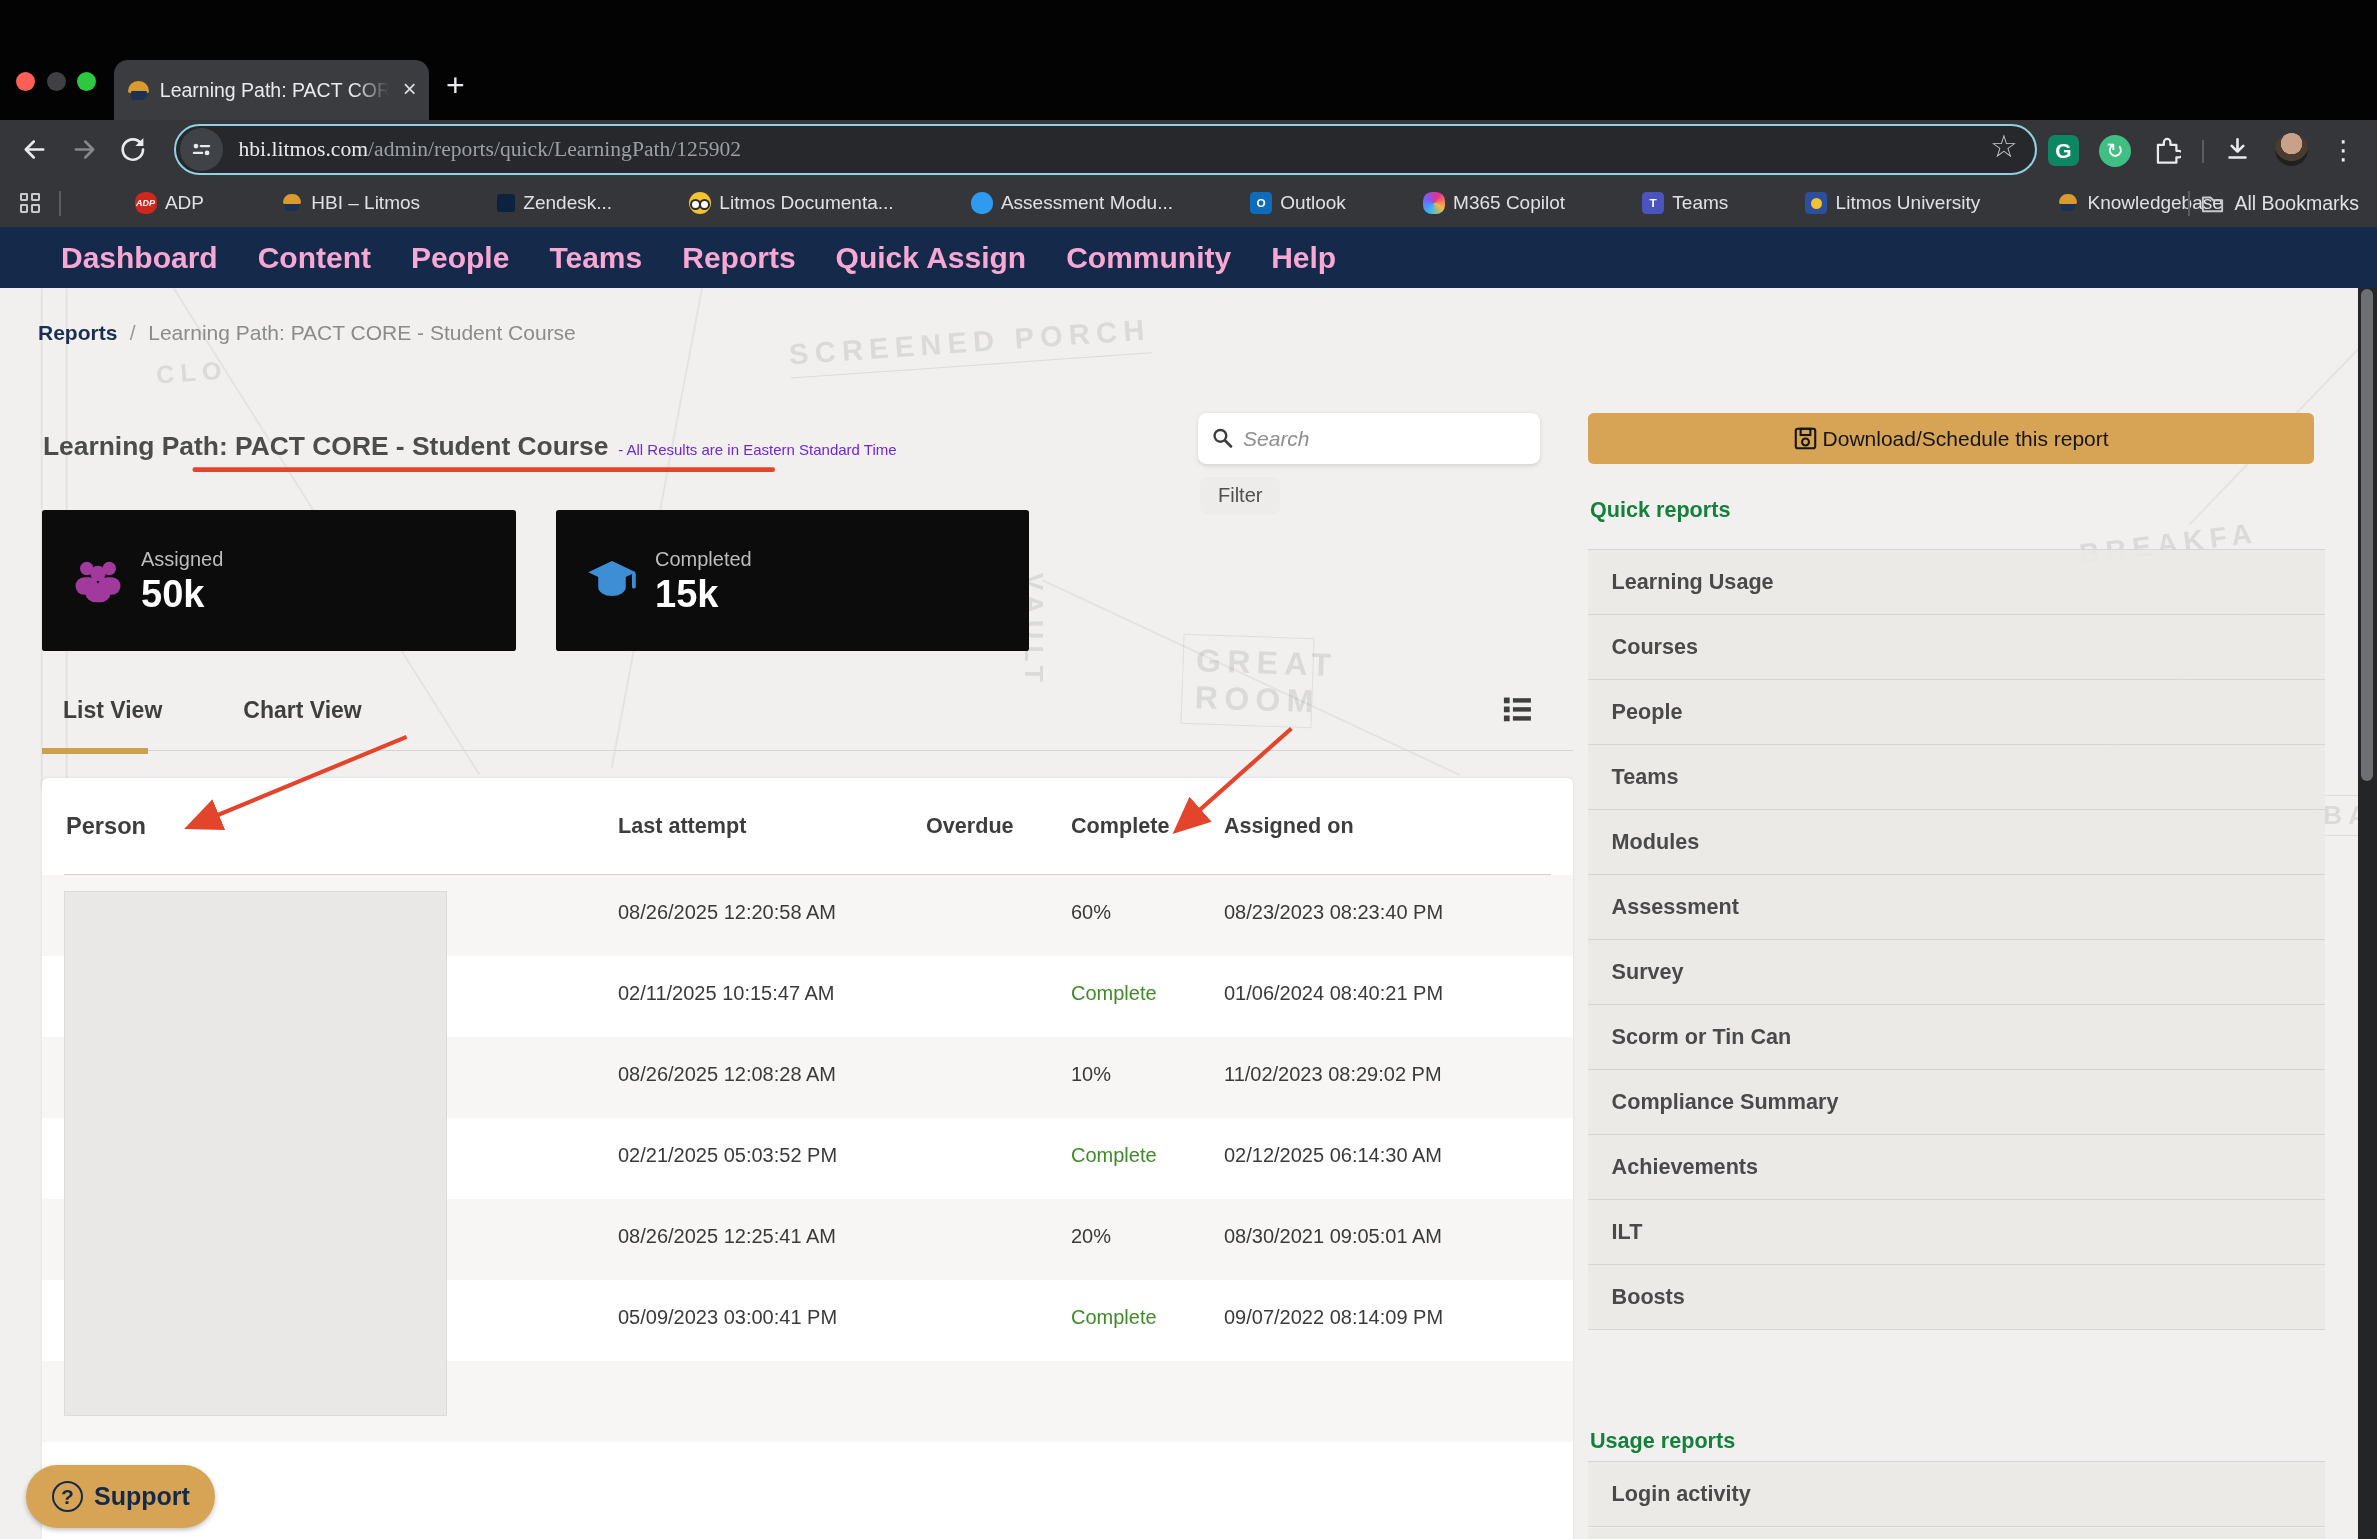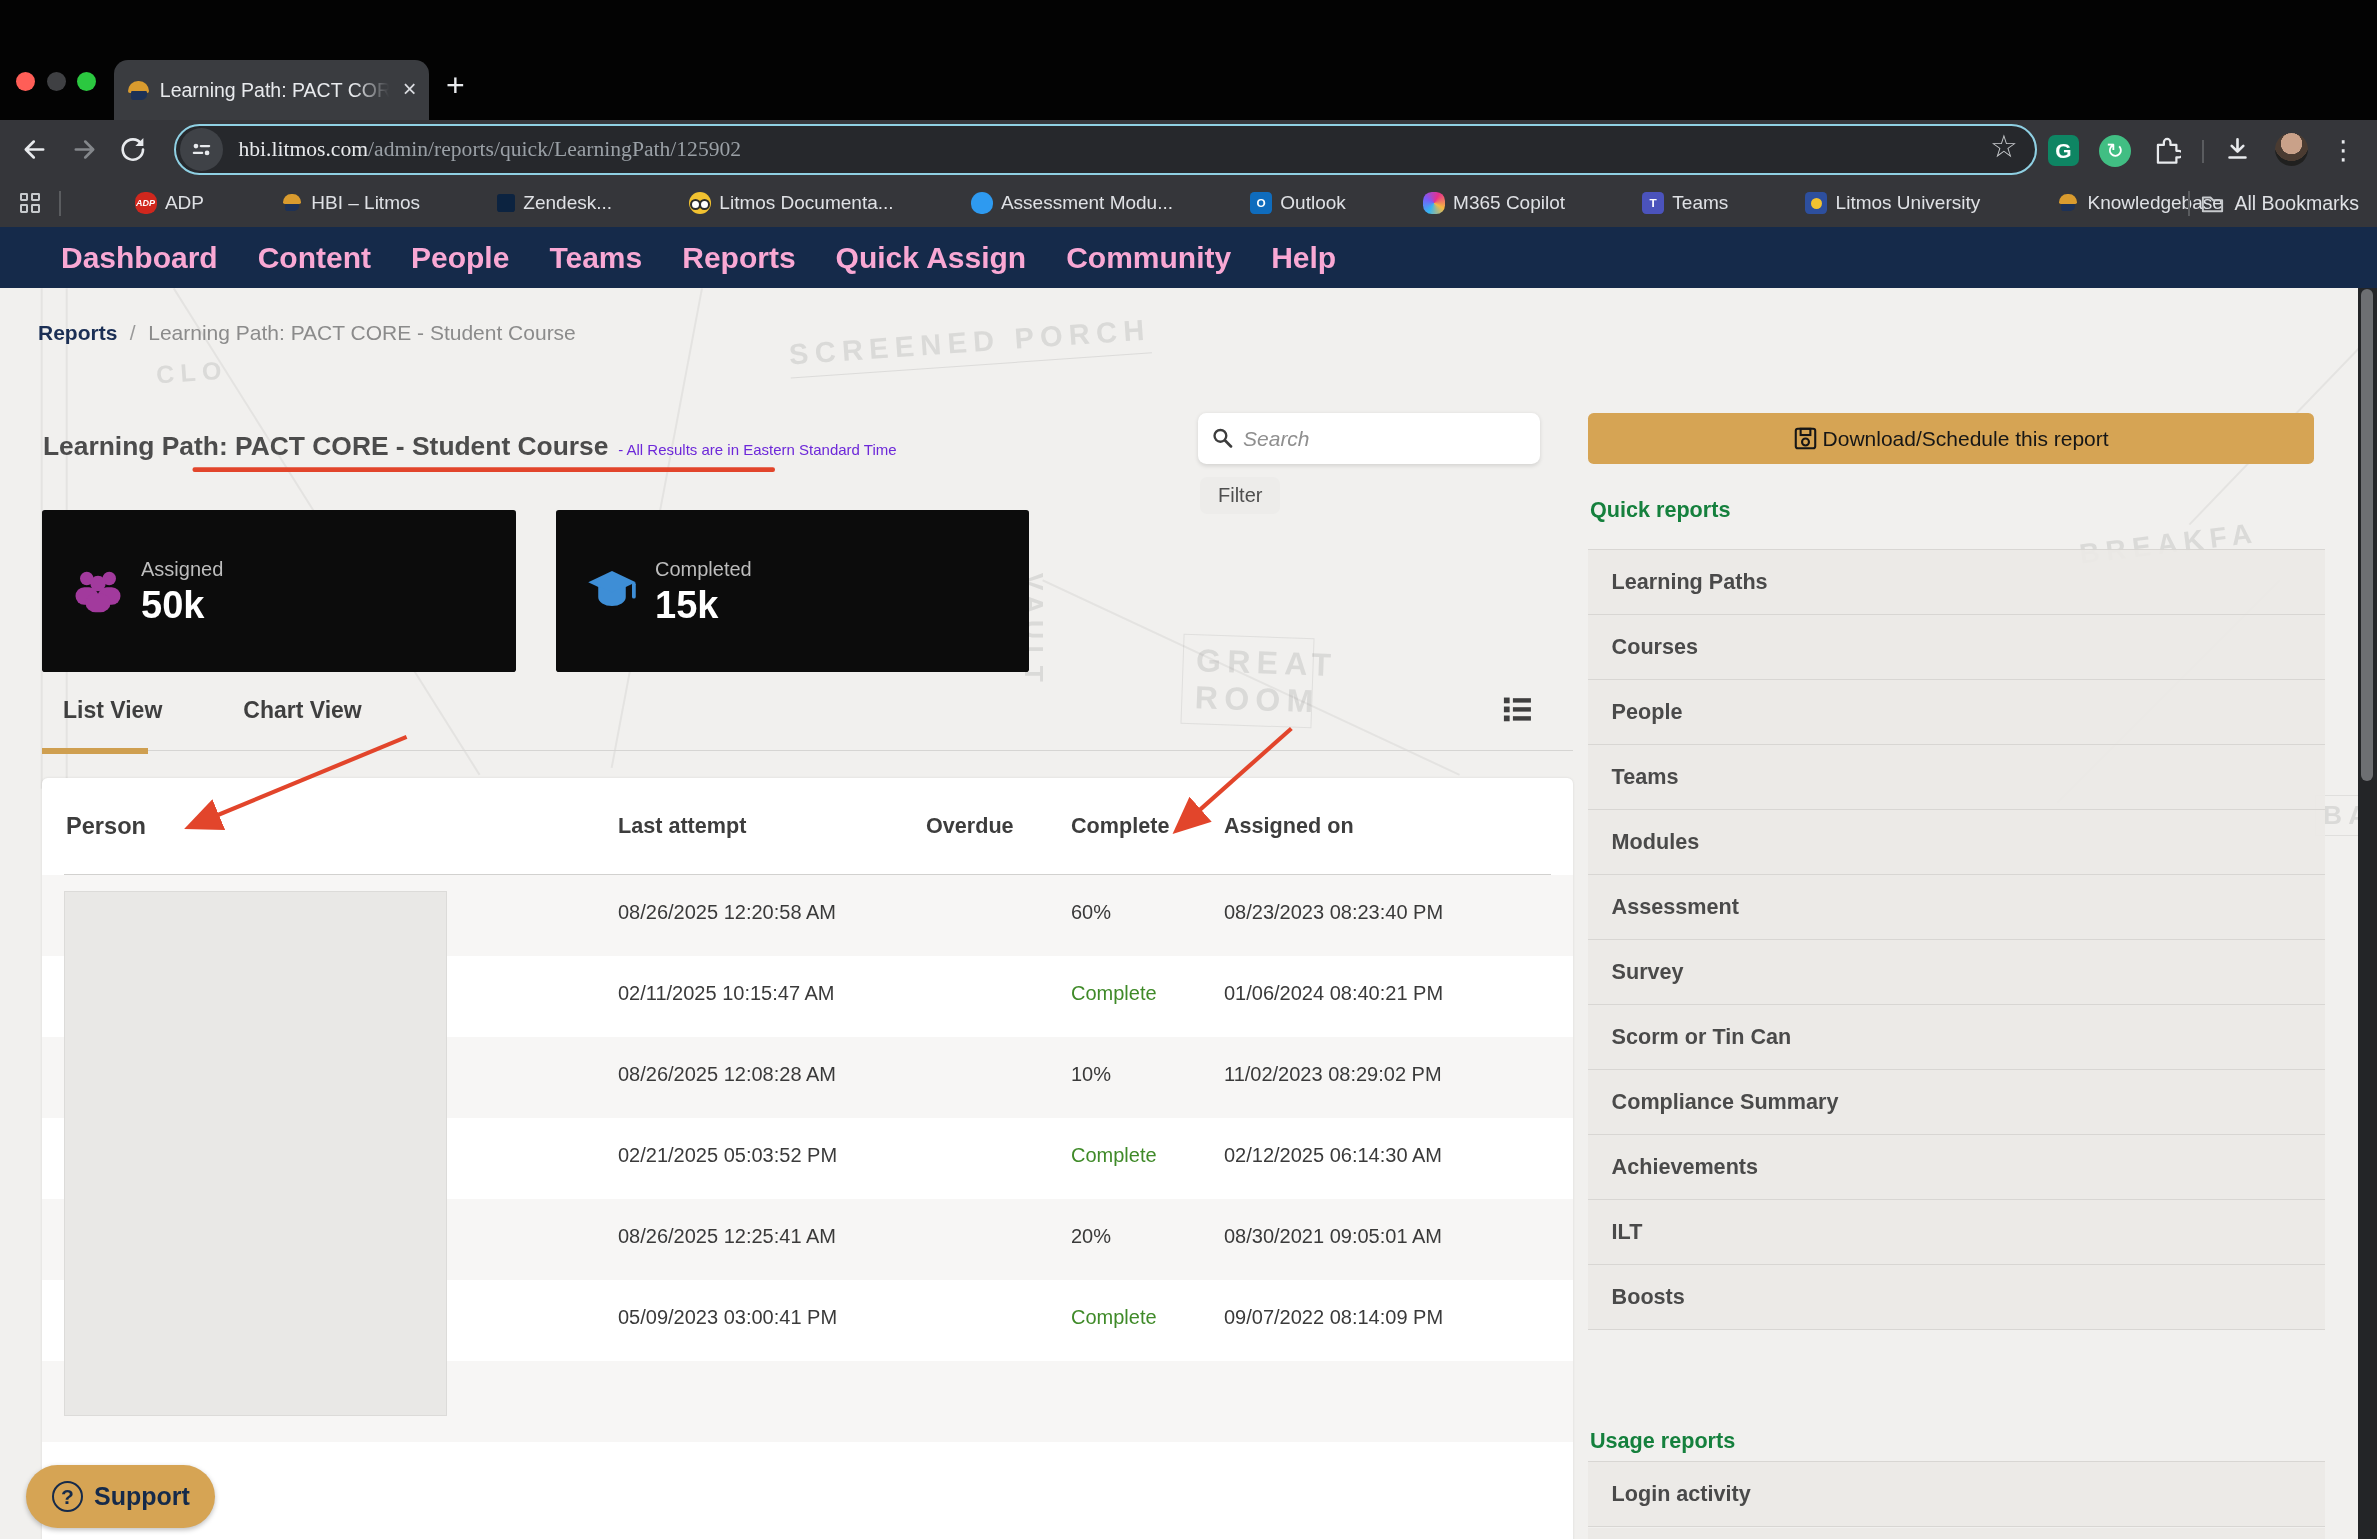"Assigned" .stat-card { height: 162px -> 141px }
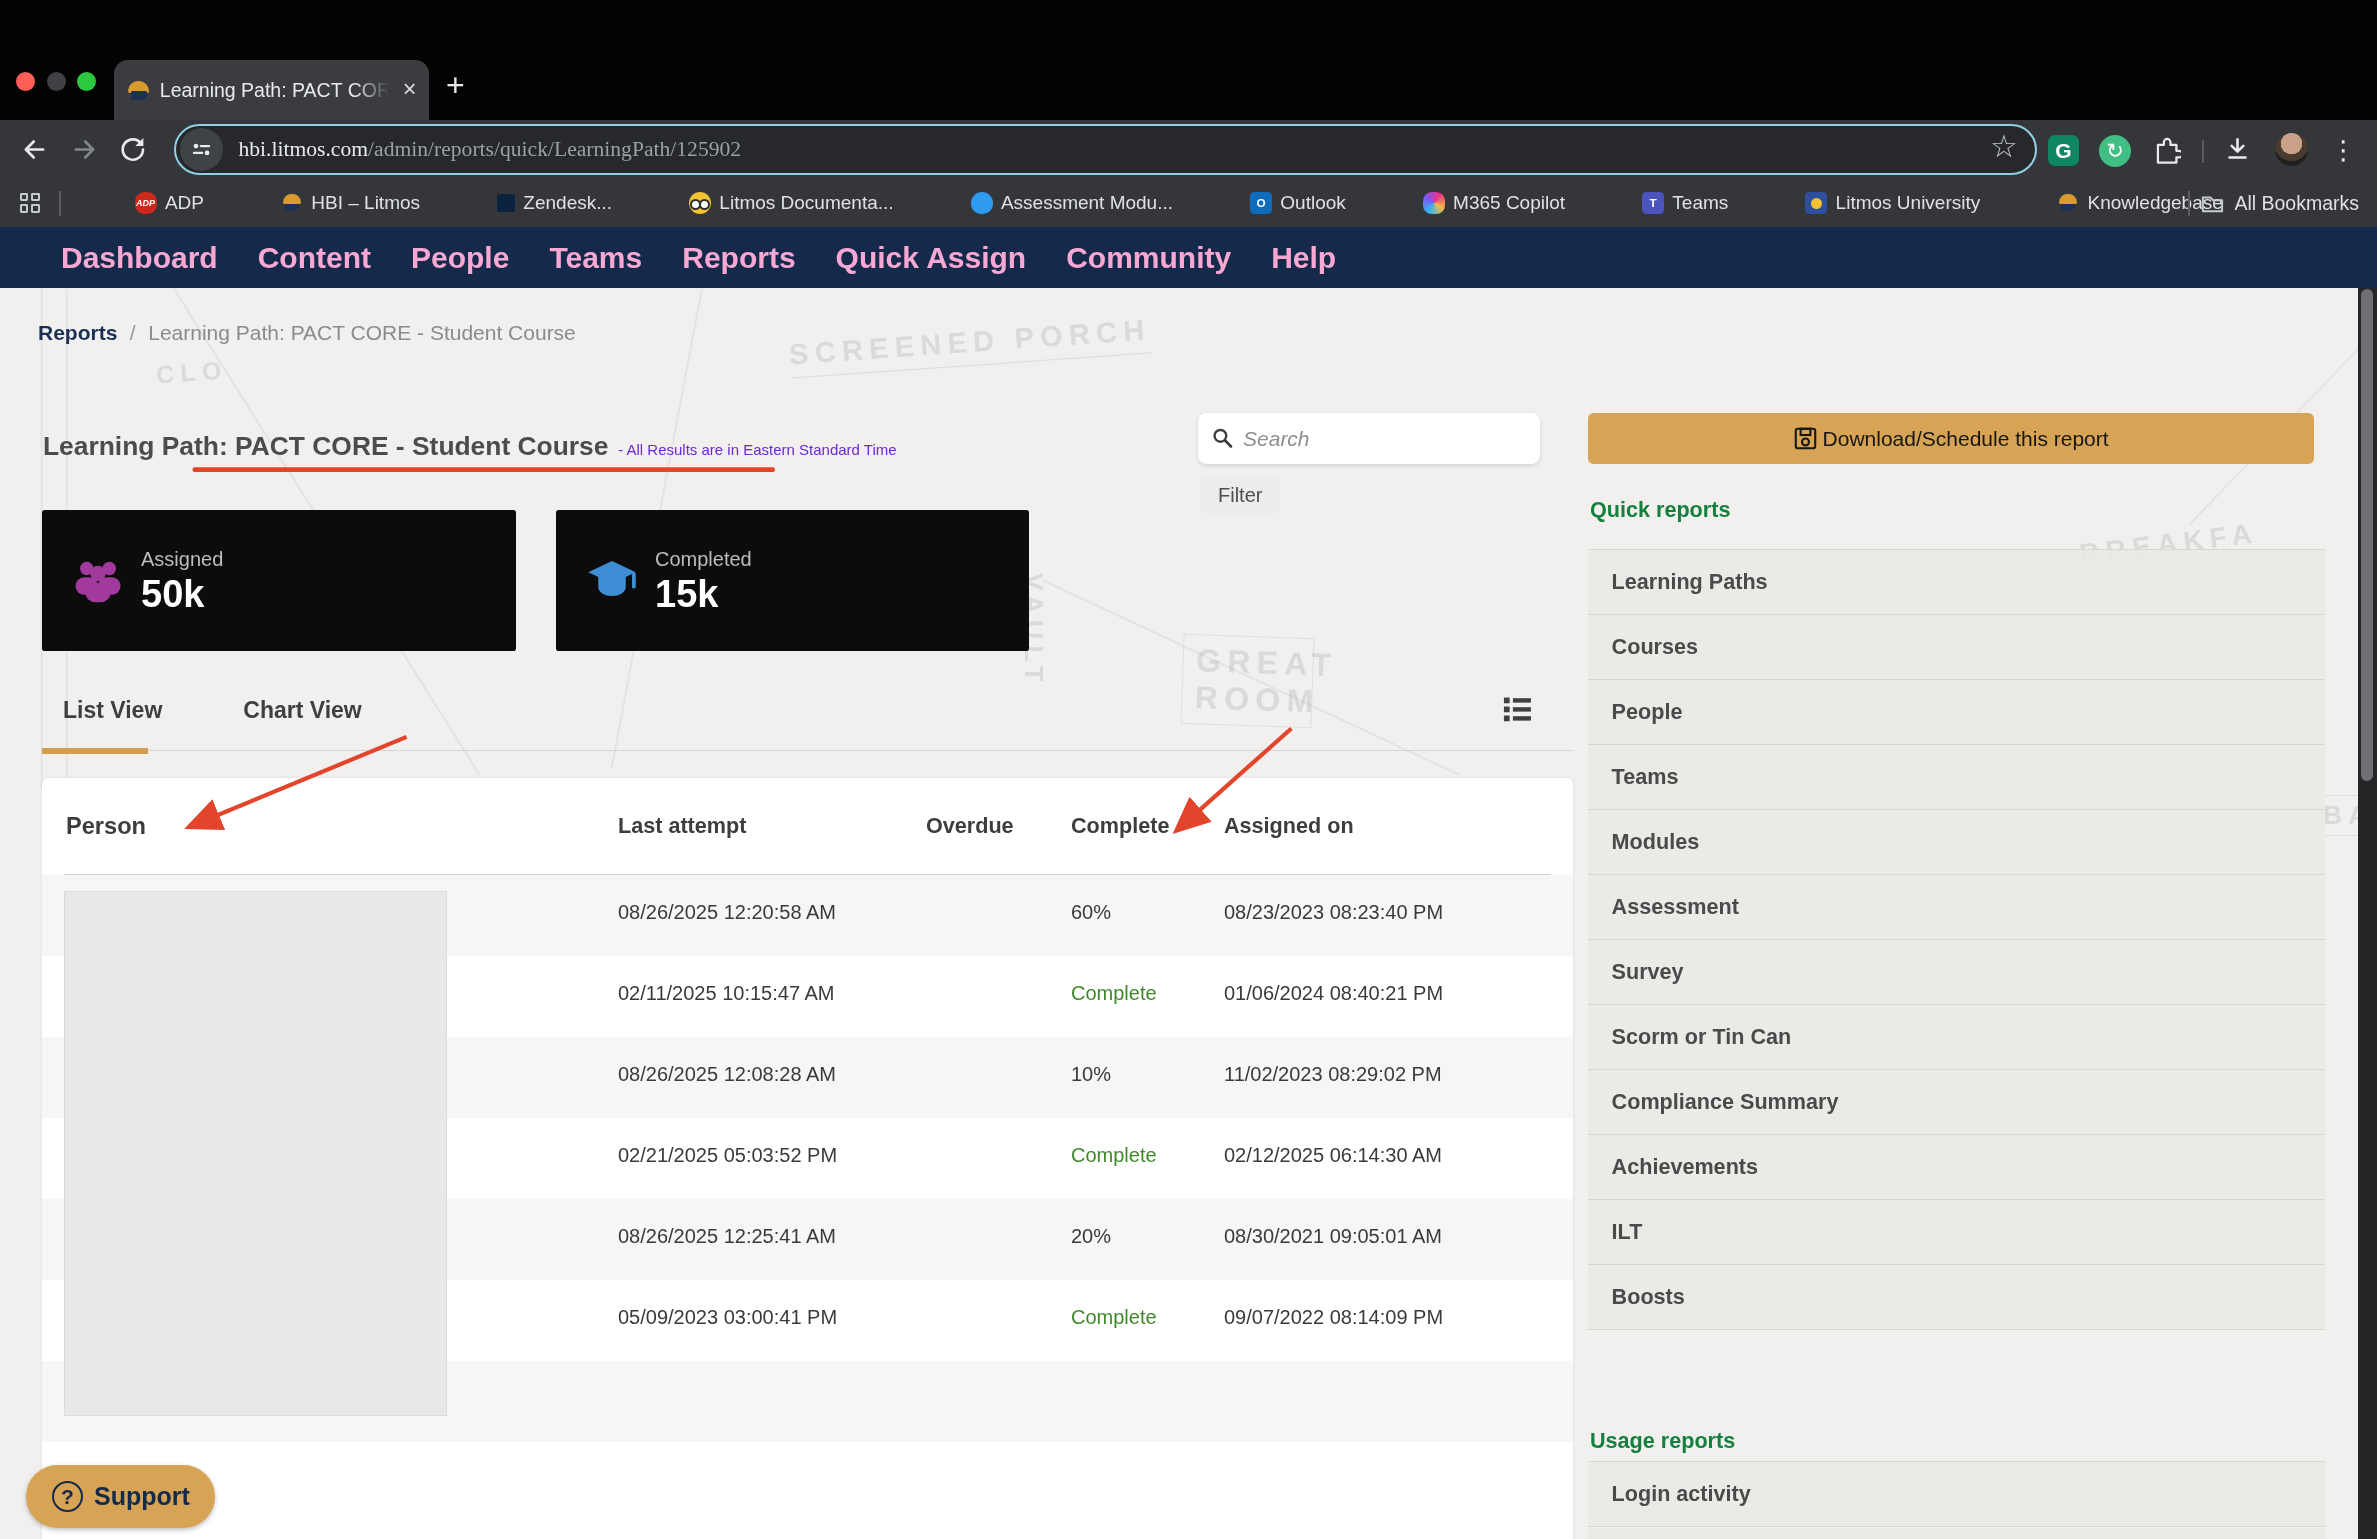"Learning Paths" div.qrow { text: Paths -> Usage }
